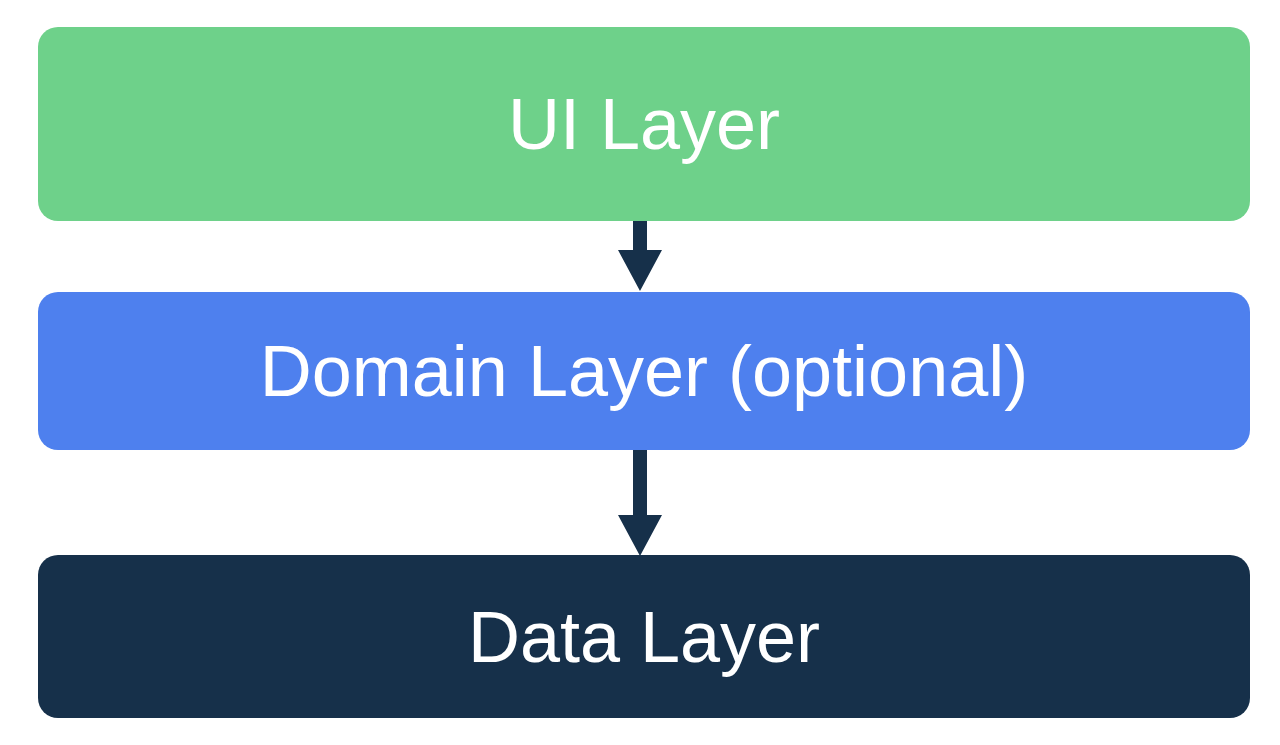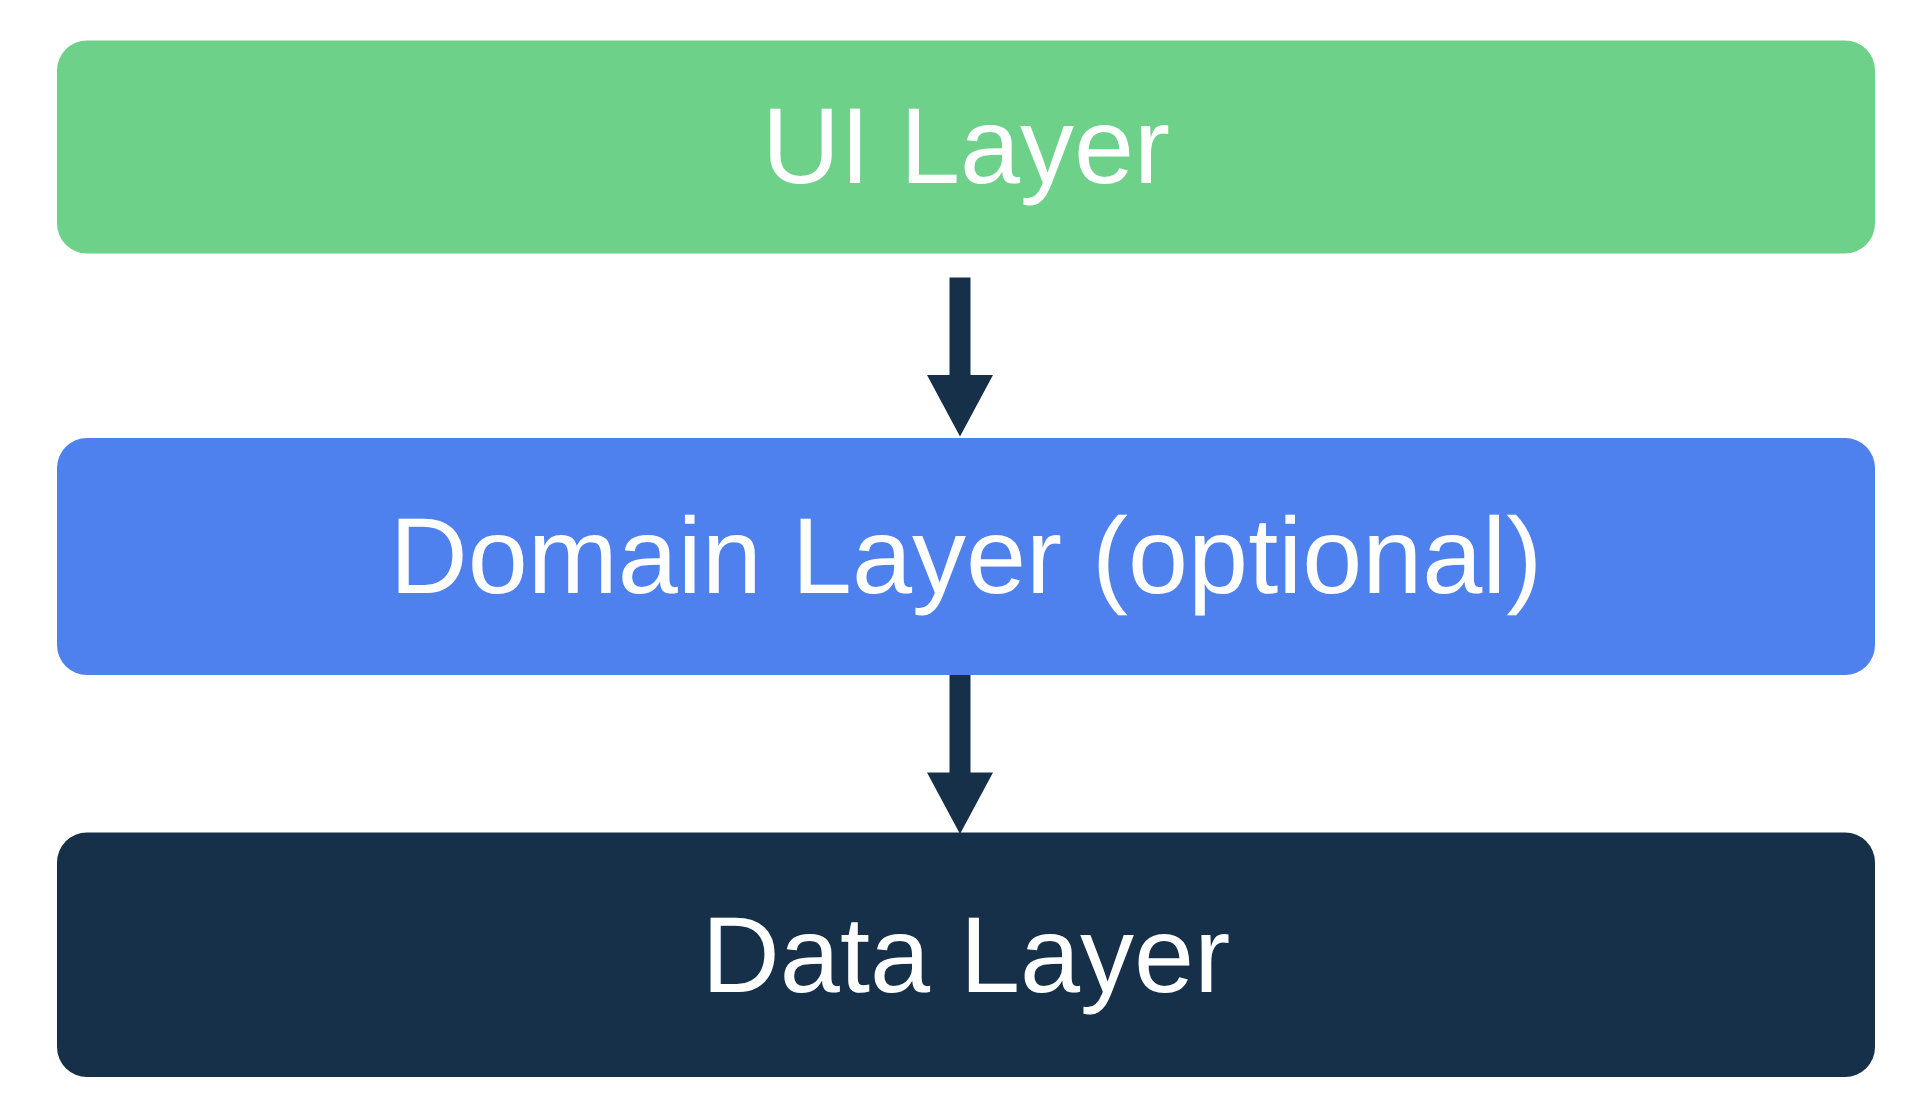"UI Layer" #box-ui-layer { height: 142px -> 194px }
